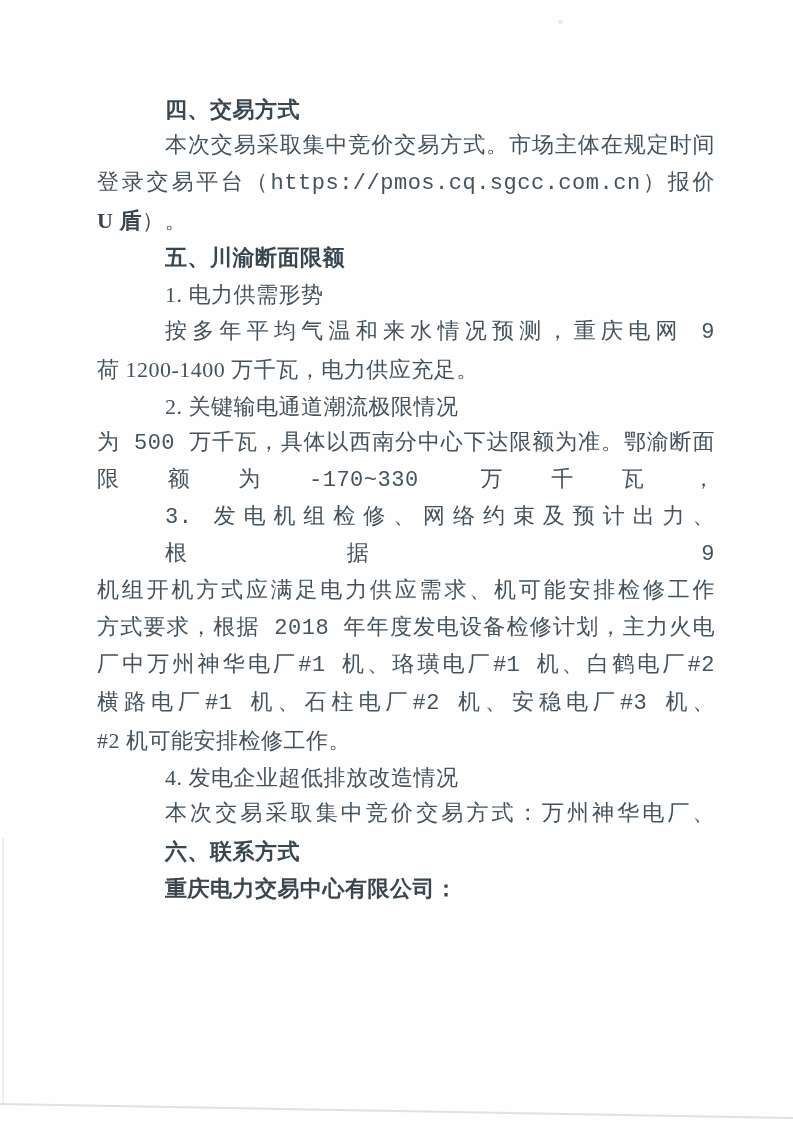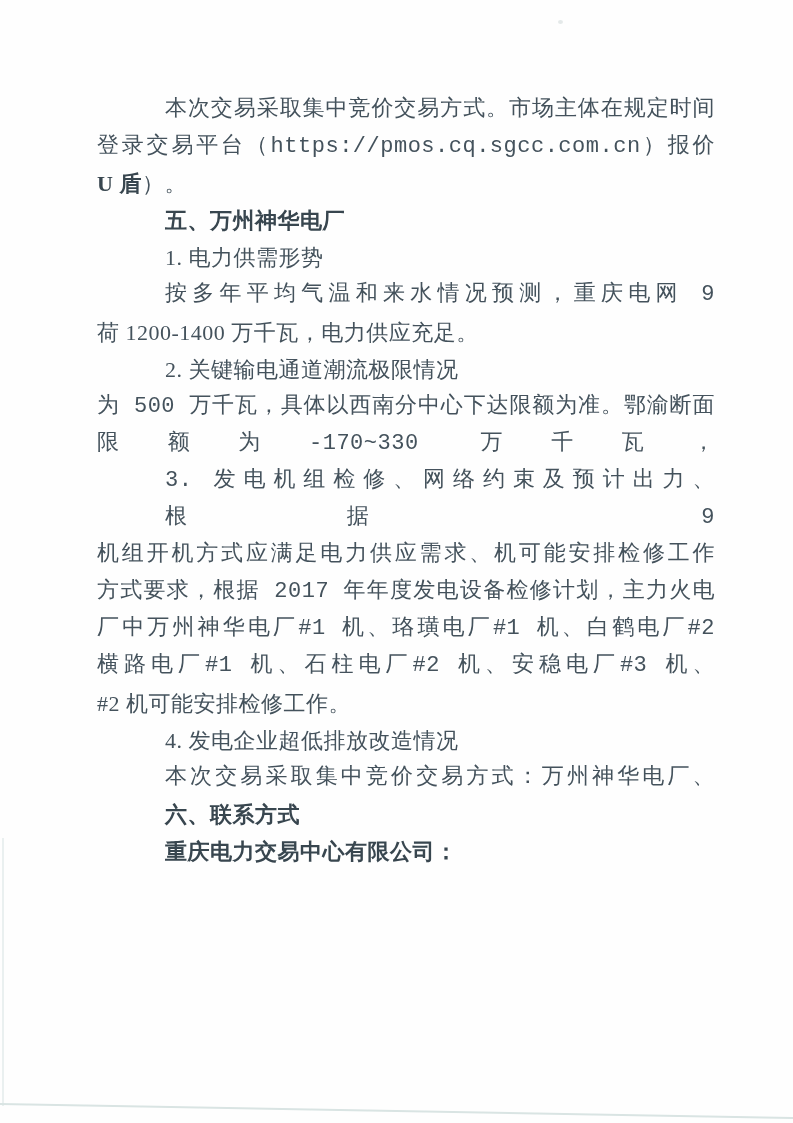"四、交易方式" div.line { html: none -> <div><span>四、交易方式</span></div> }
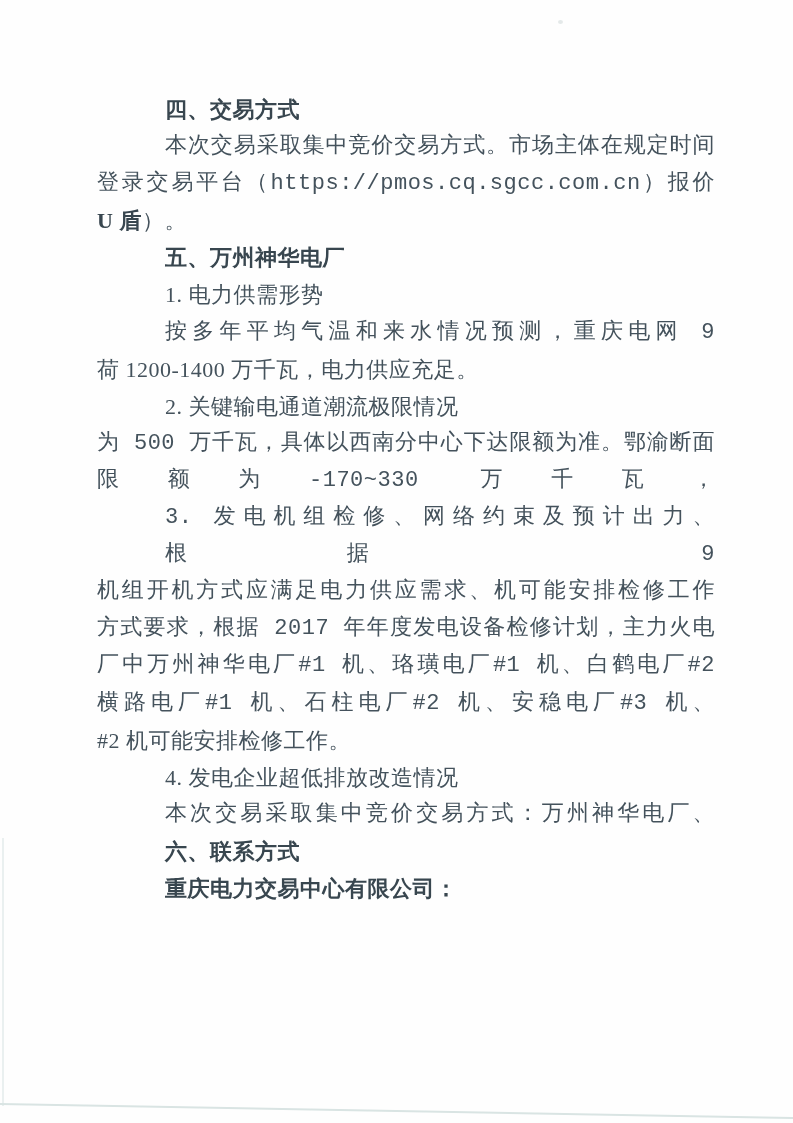"五、万州神华电厂" span.b { text: 万州神华电厂 -> 川渝断面限额 }
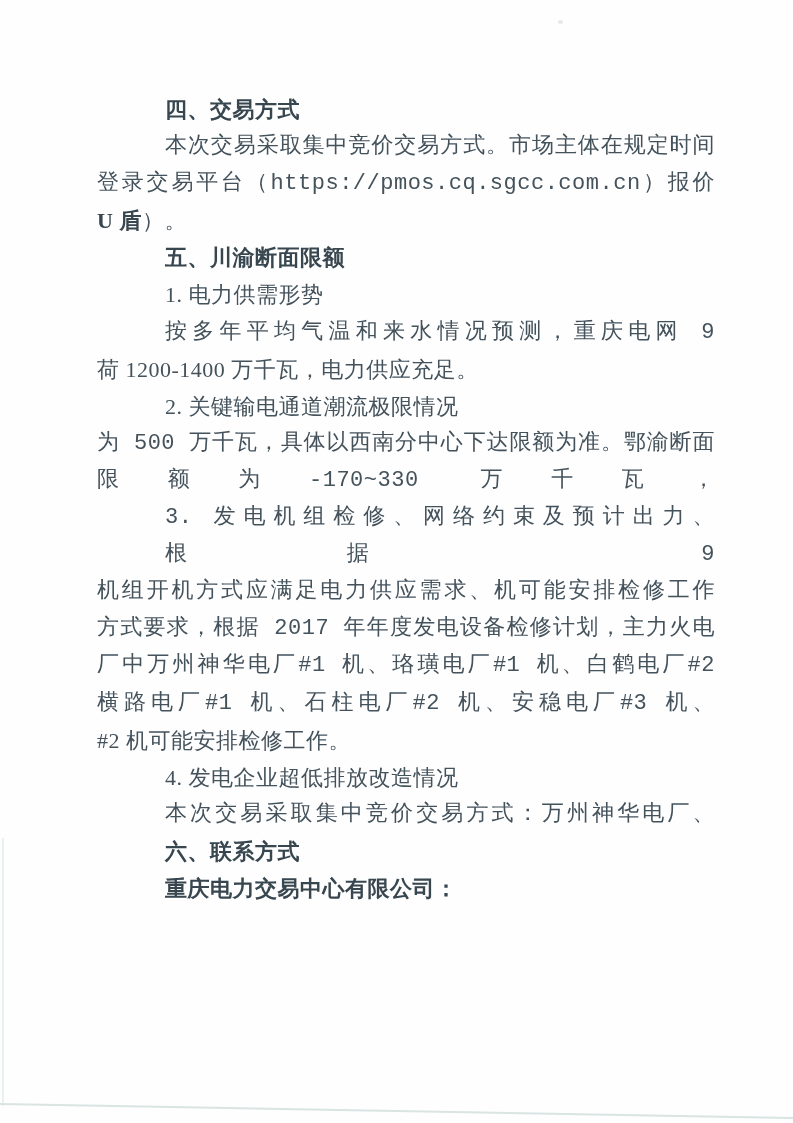"方式要求，根据 2017 年年度发电设备检修计划，主力火电" span { text: 2017 -> 2018 }
